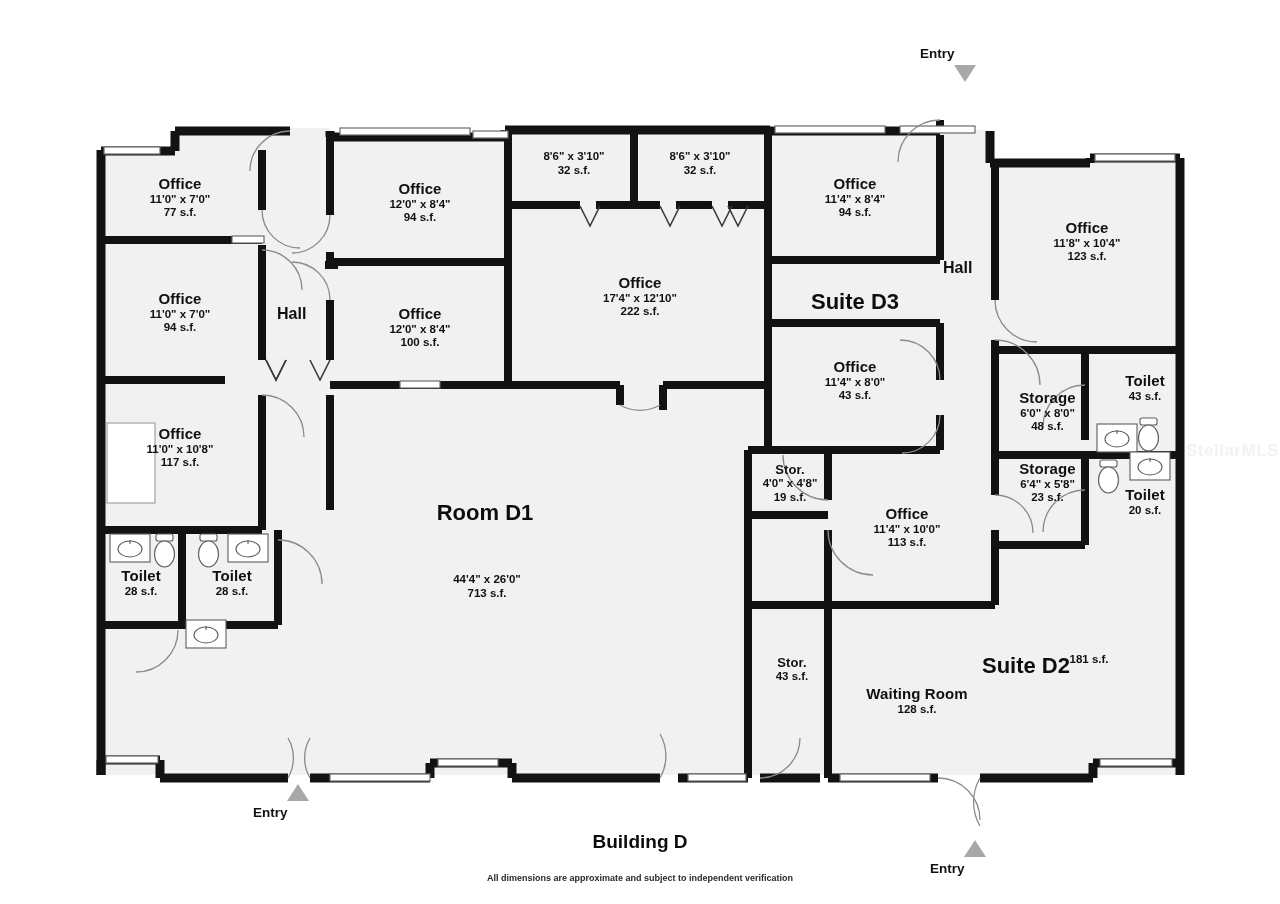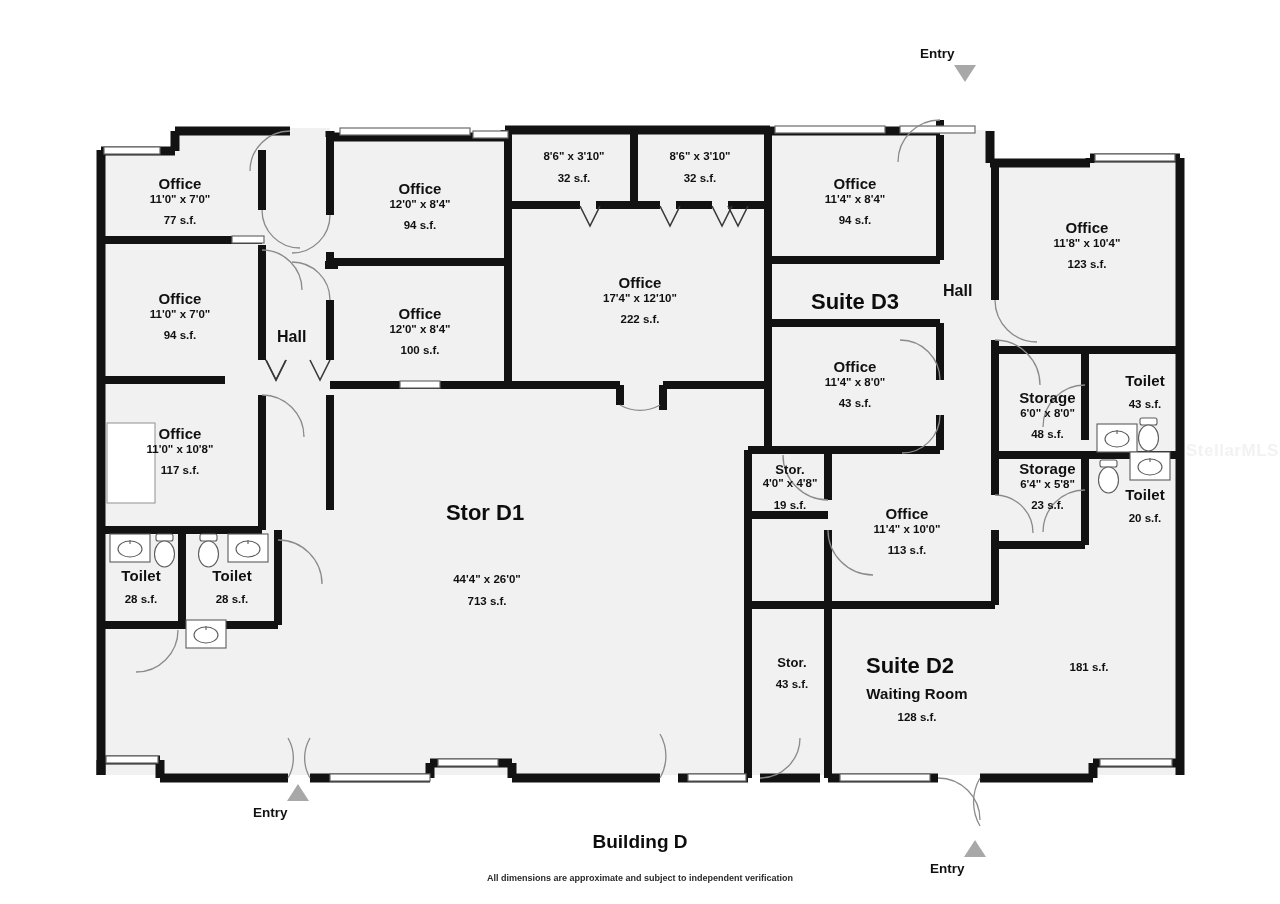"32 s.f." .lbl .t3 { margin-top: 8px -> none }
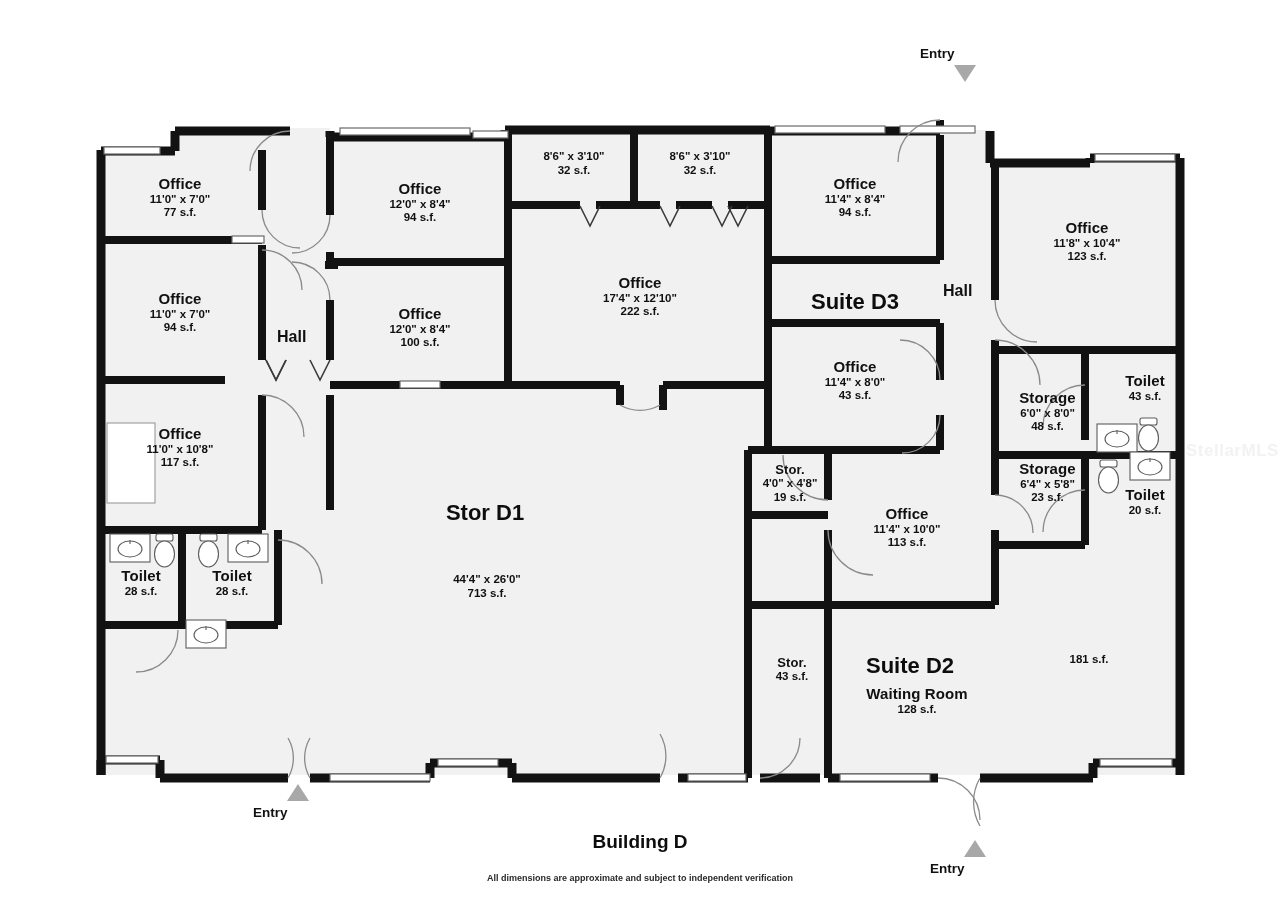"Hall" .hall { margin-top: 23px -> none }
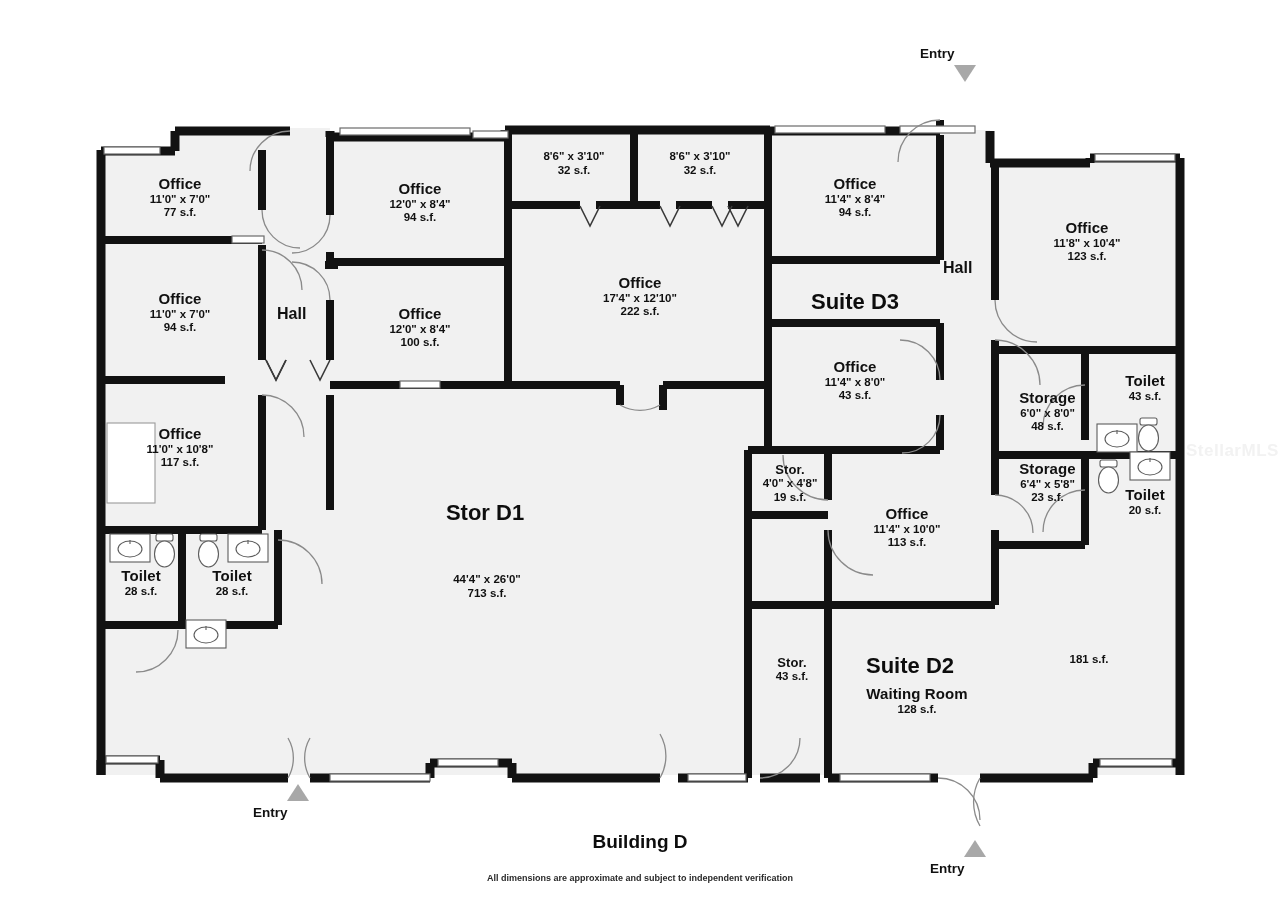"Stor D1" div.suite { text: Stor -> Room }
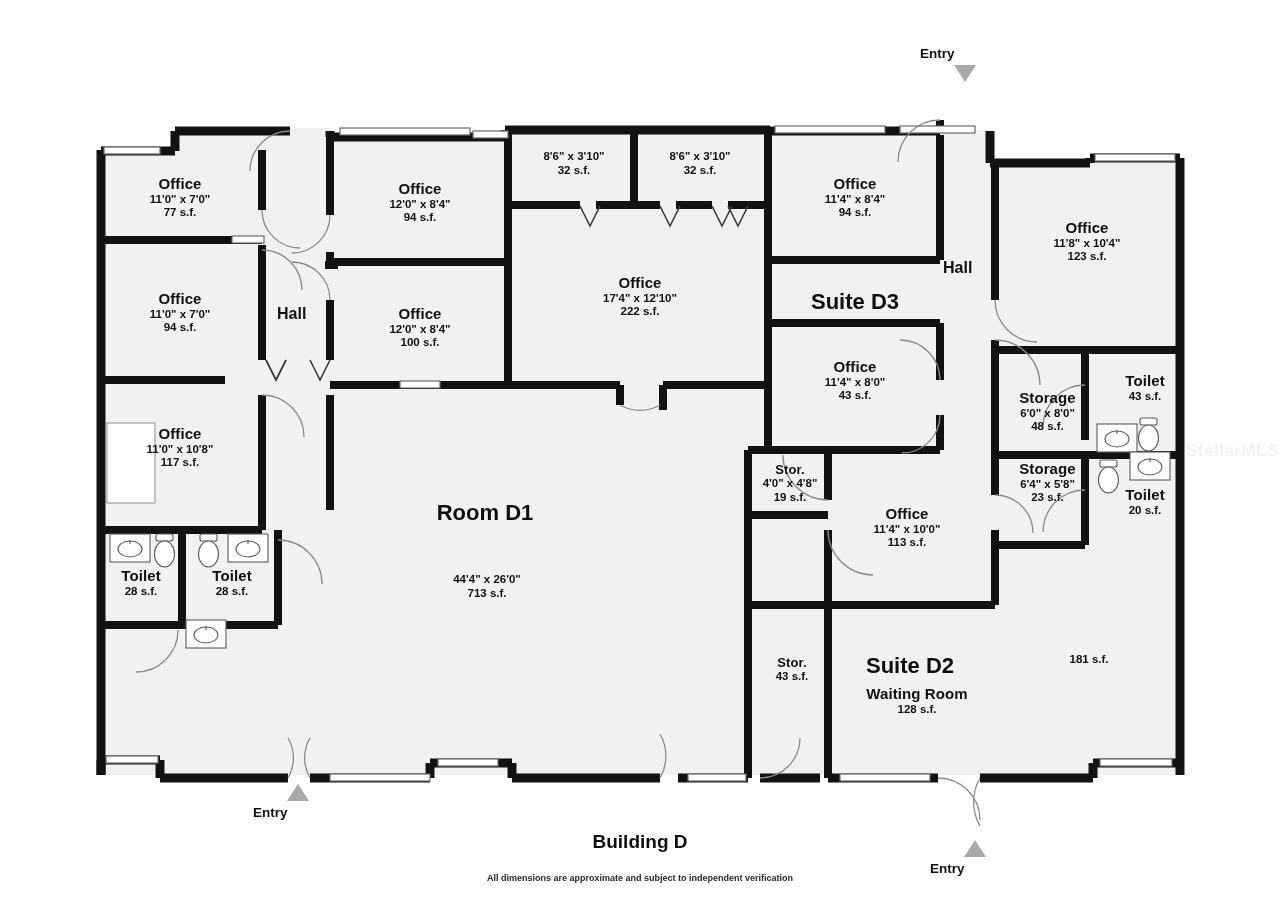"Suite D2" div.suite { left: 840px -> 930px; text-align: none -> right }
